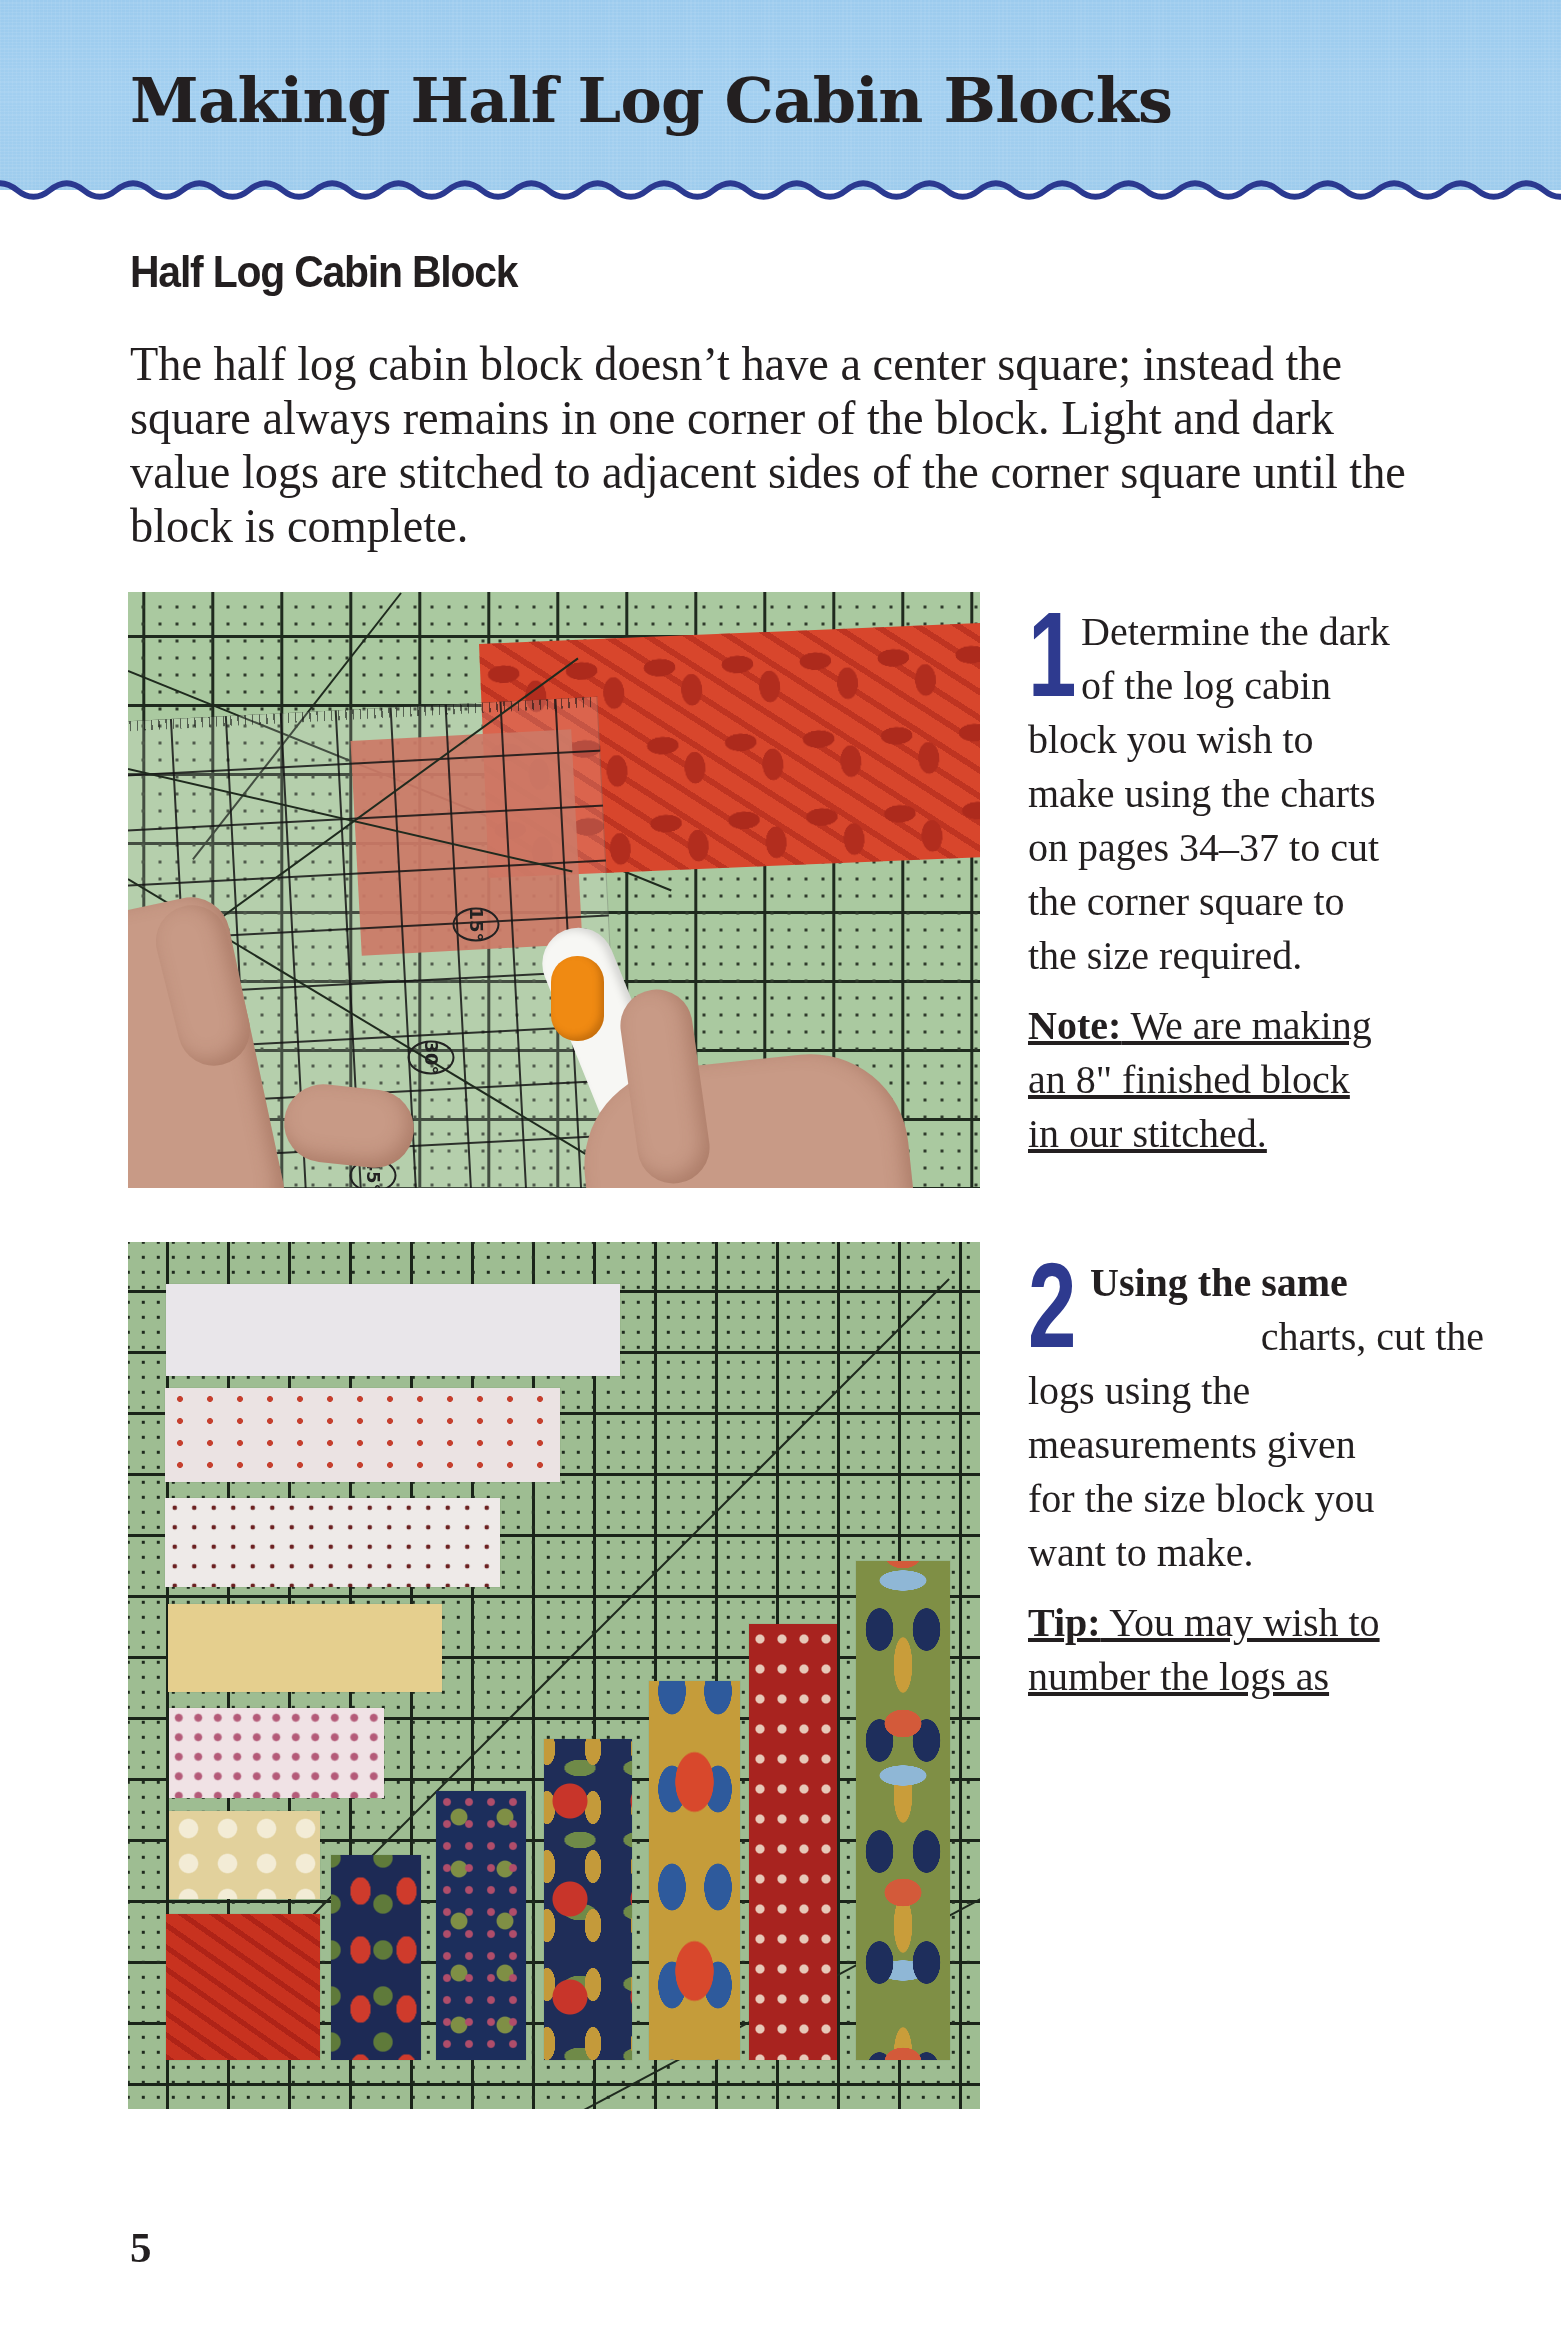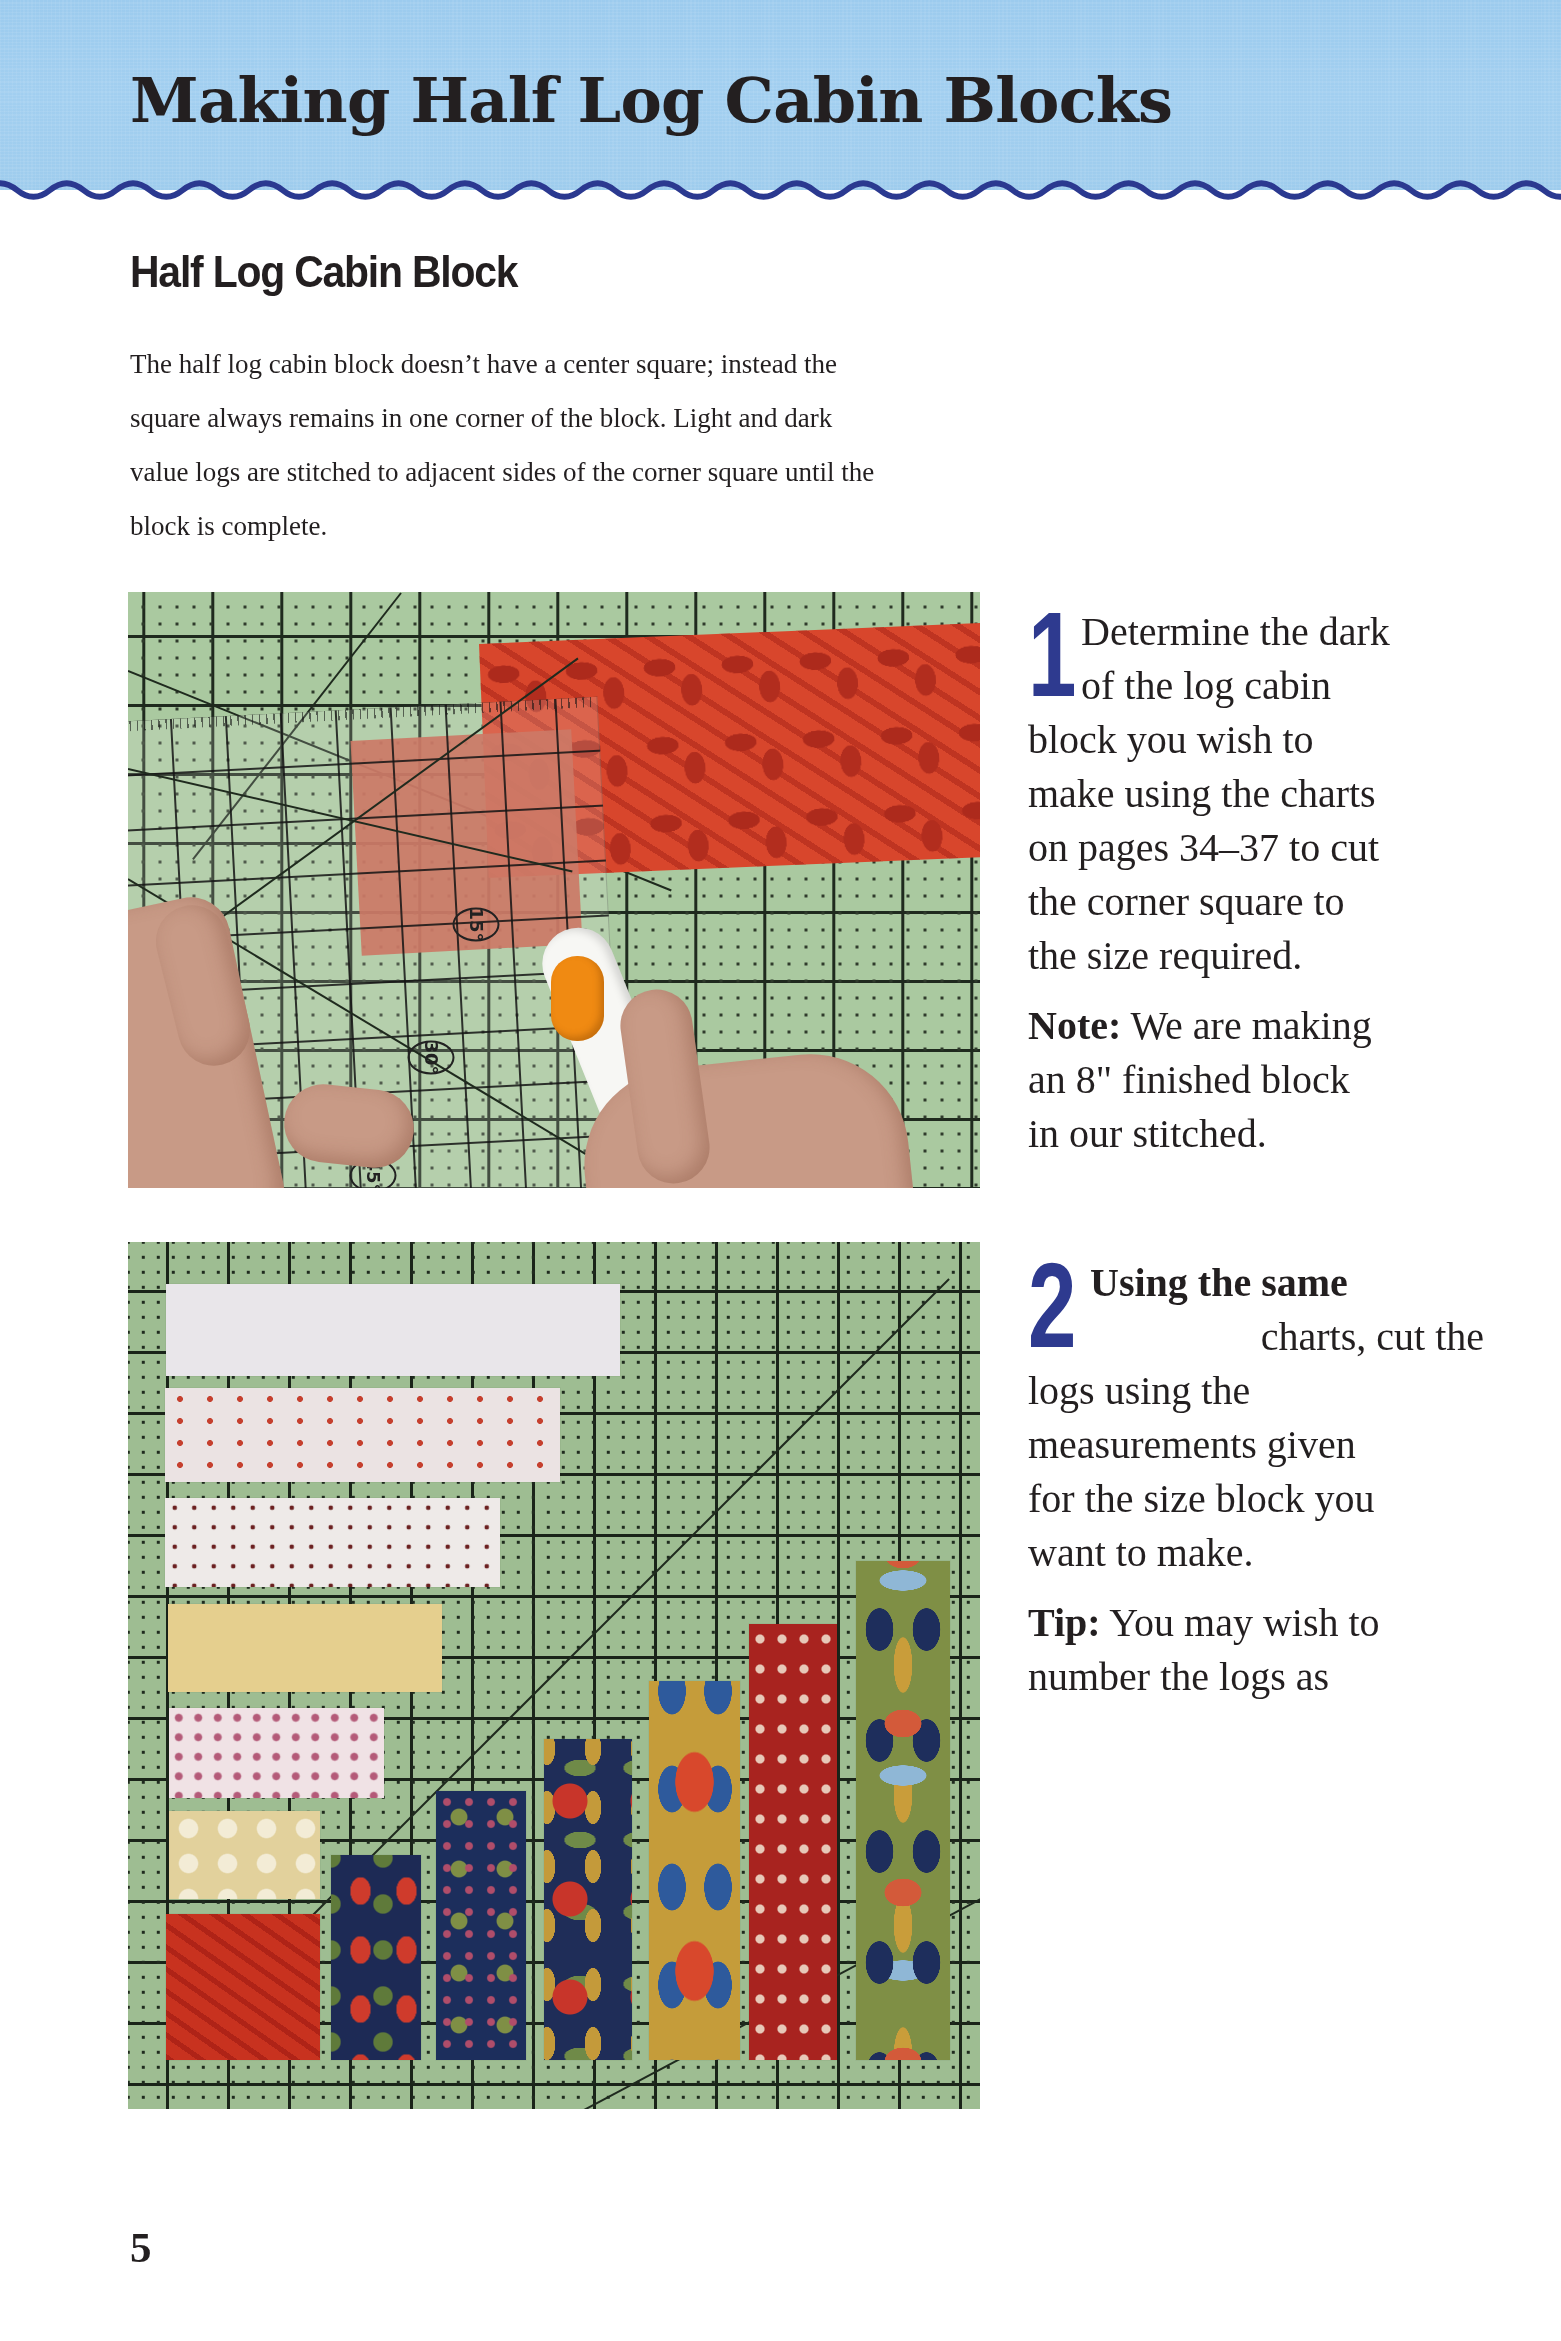"The half log cabin block" .intro { font-size: 28px -> 48px }
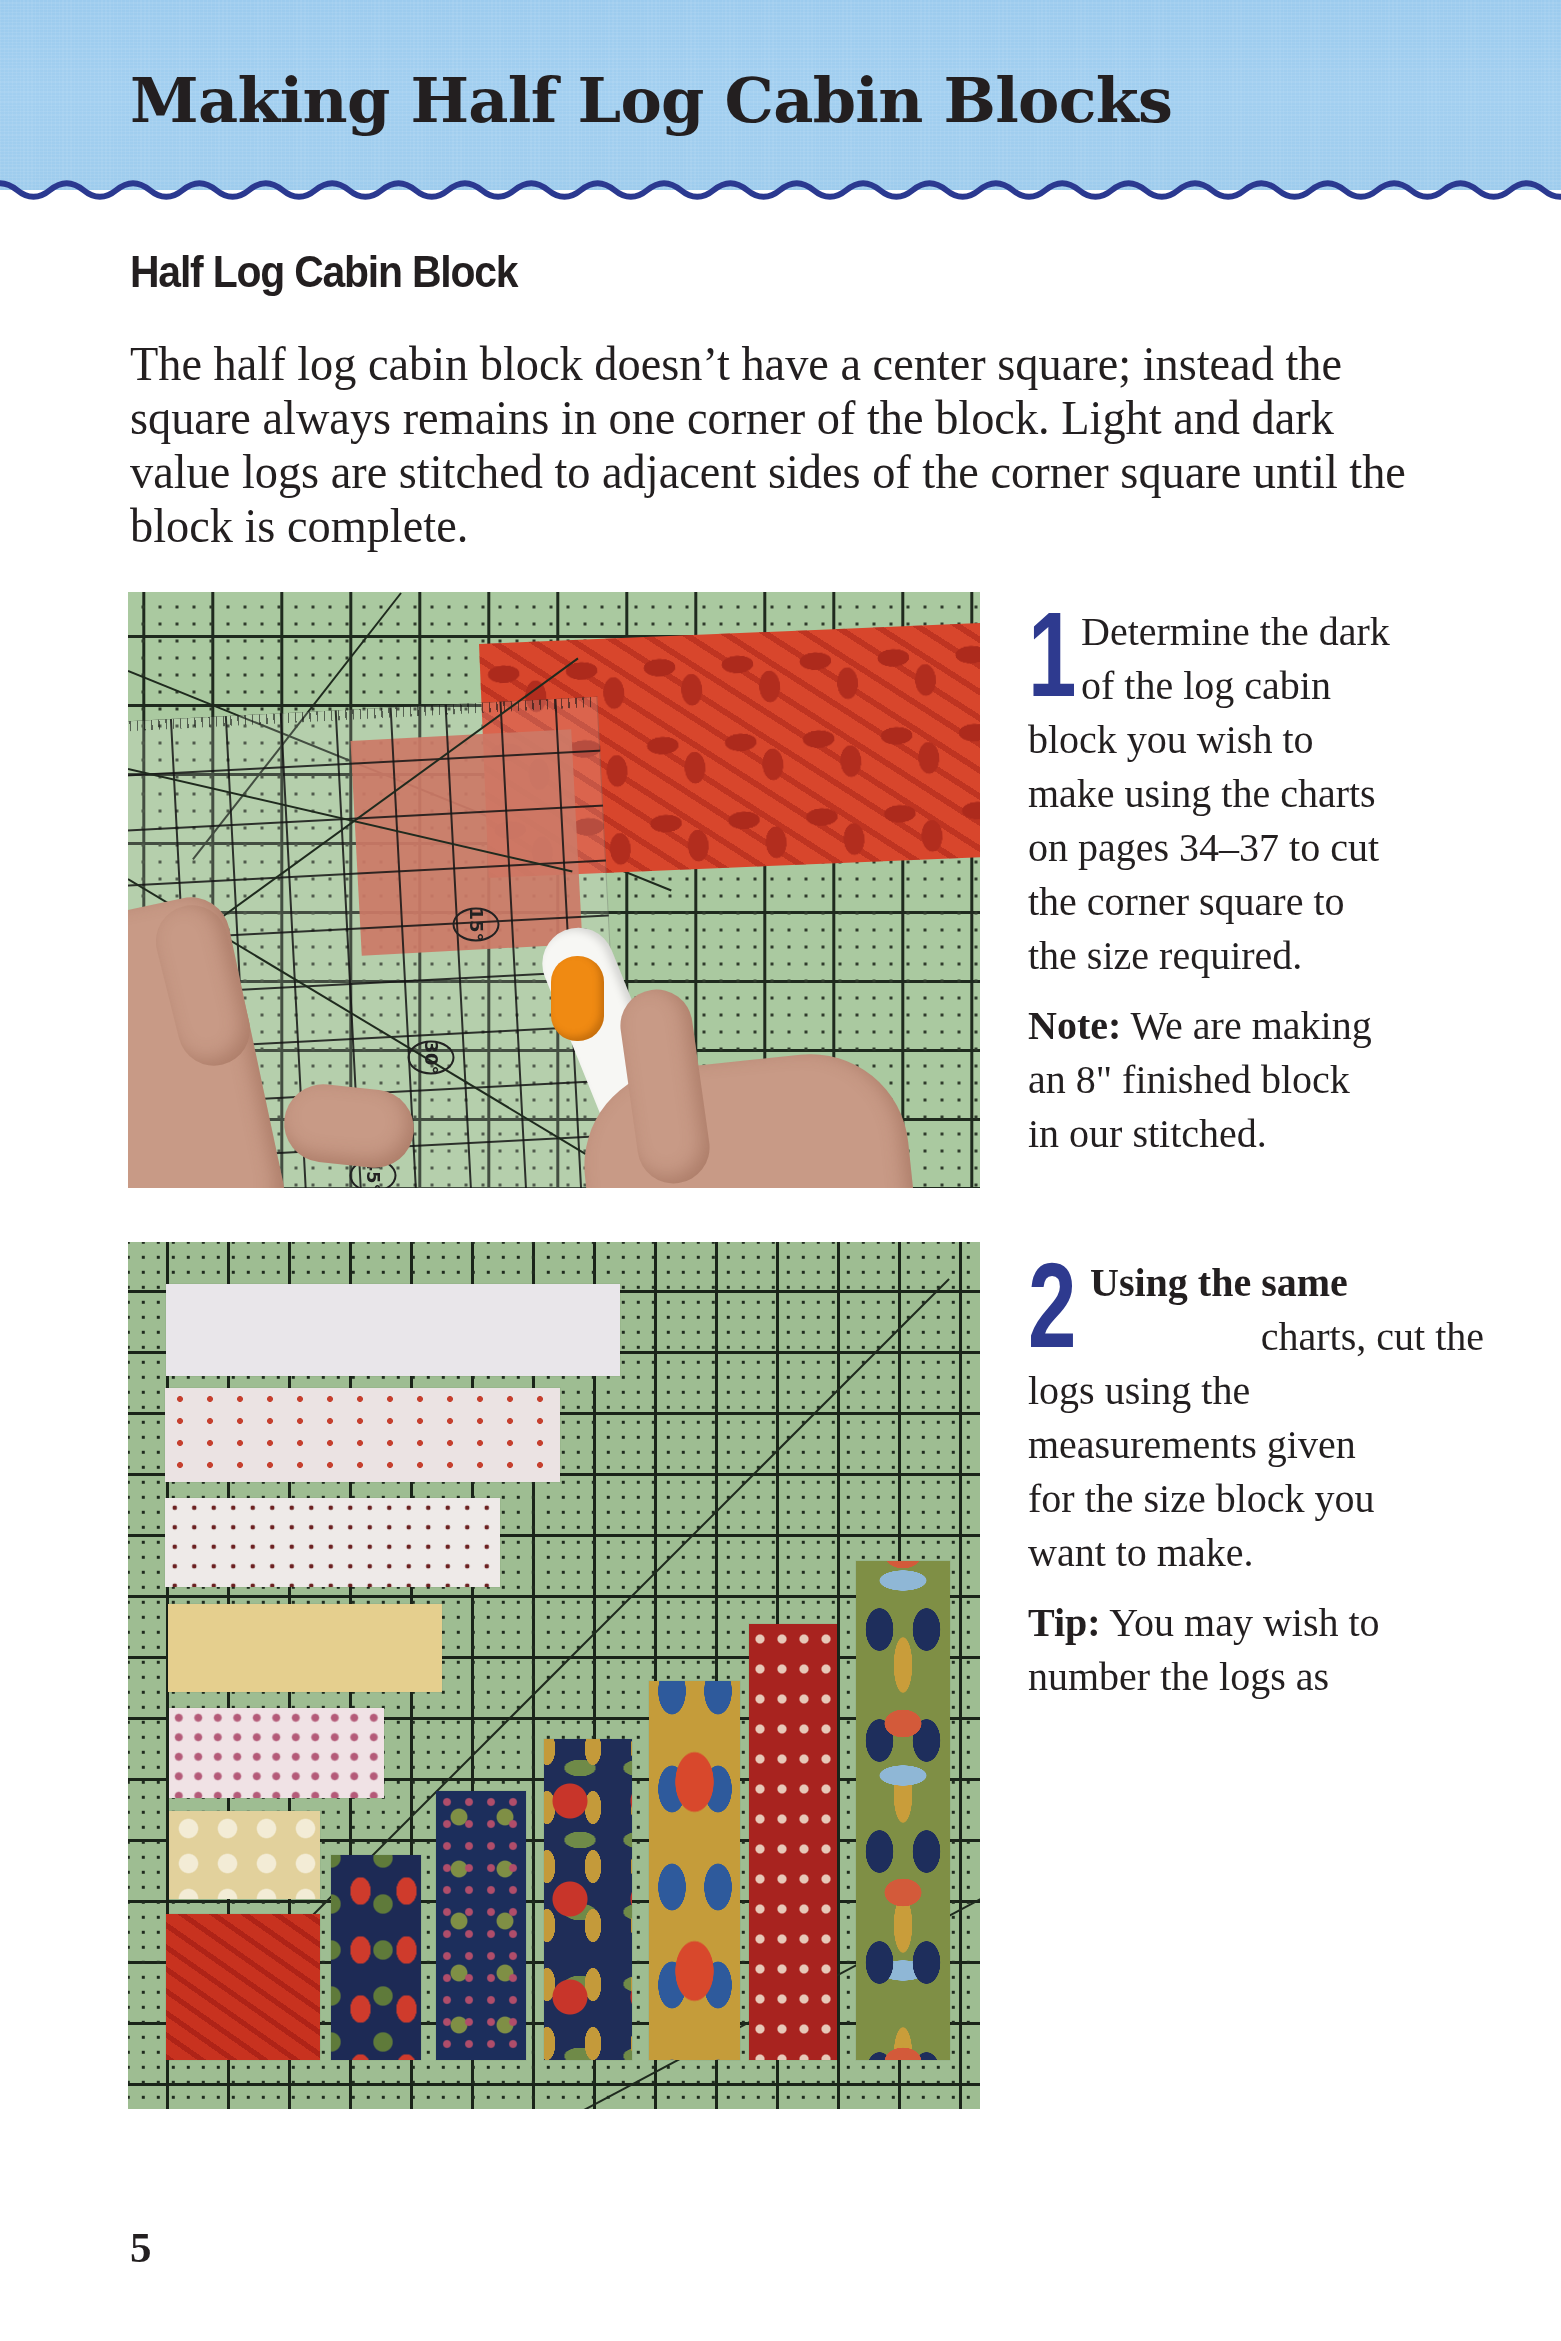"Note: We are making" .note { text-decoration: none -> underline }
